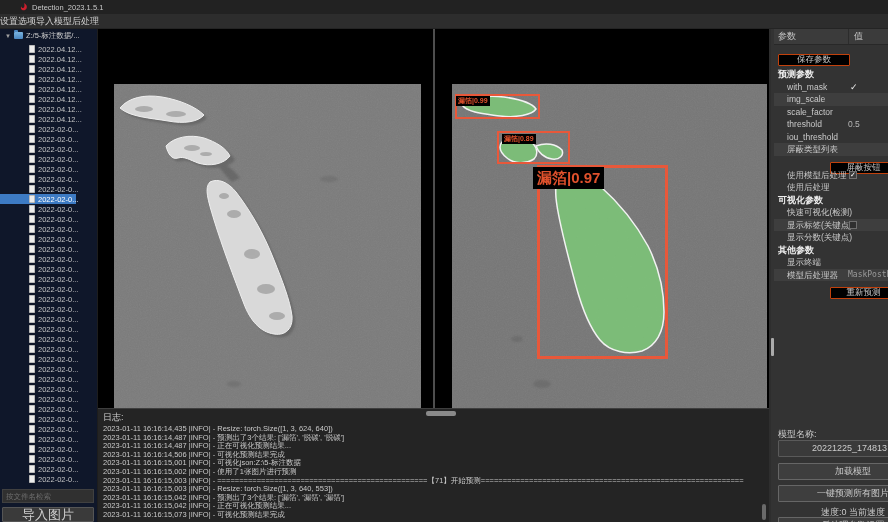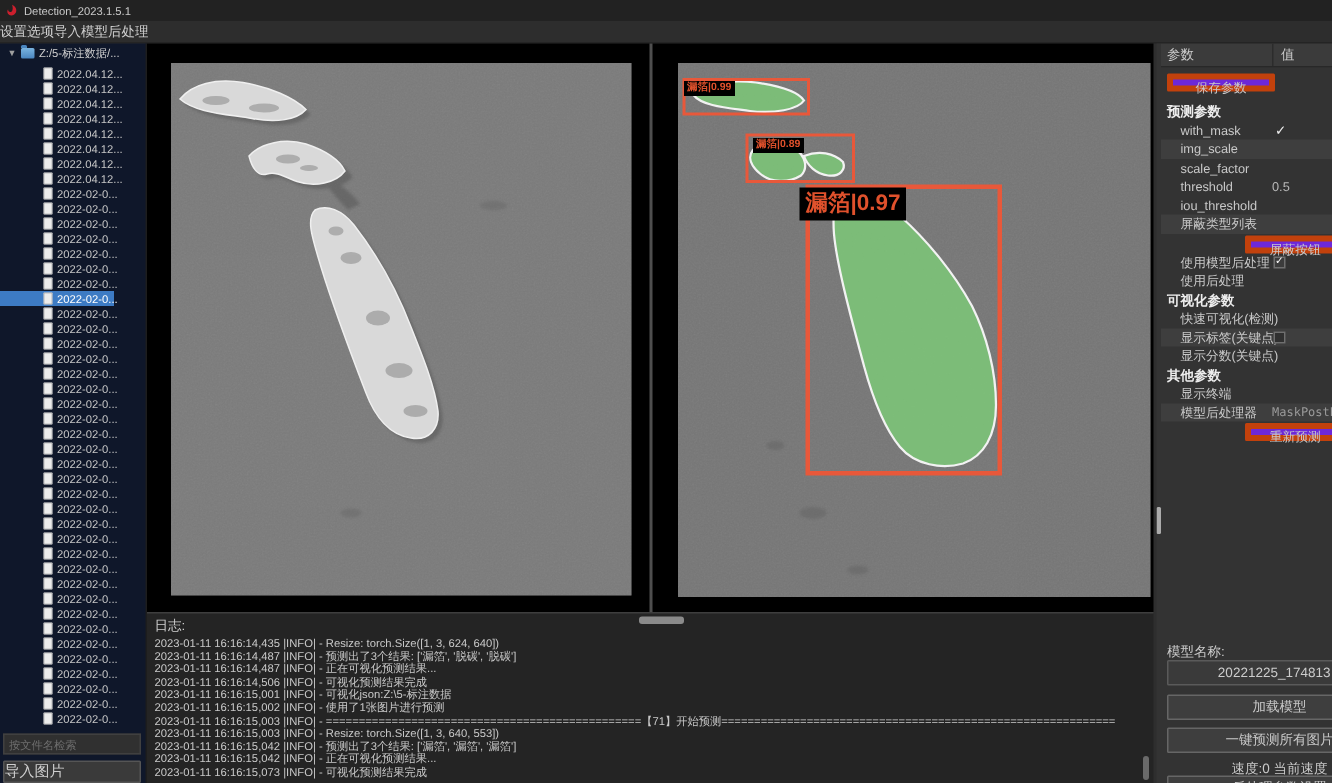"Detection_2023.1.5.1" .titlebar { padding-left: 4px -> 20px }
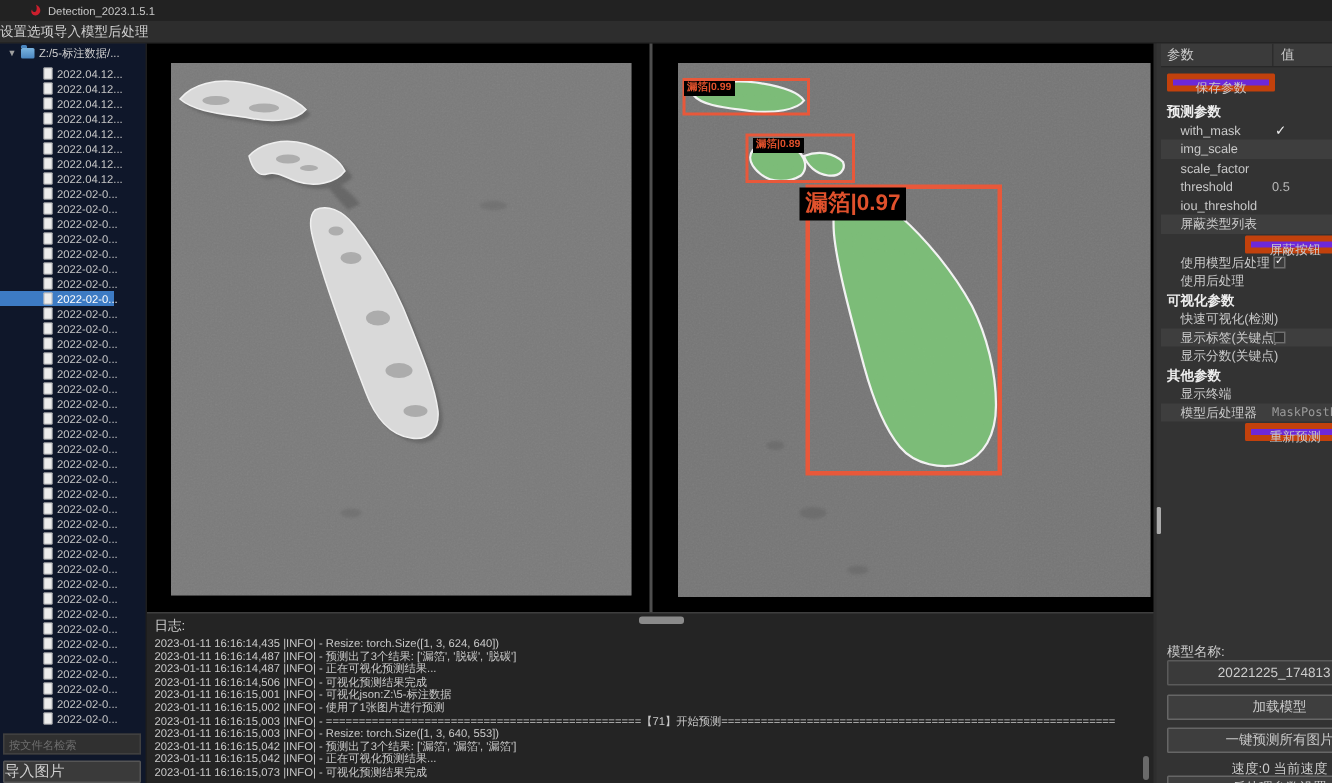"保存参数" .pbtn { background: #6d28d9 -> #000000; border: 4px solid #c2410c -> 1px solid #c2410c; font-family: Liberation Serif, serif -> Liberation Mono, monospace }
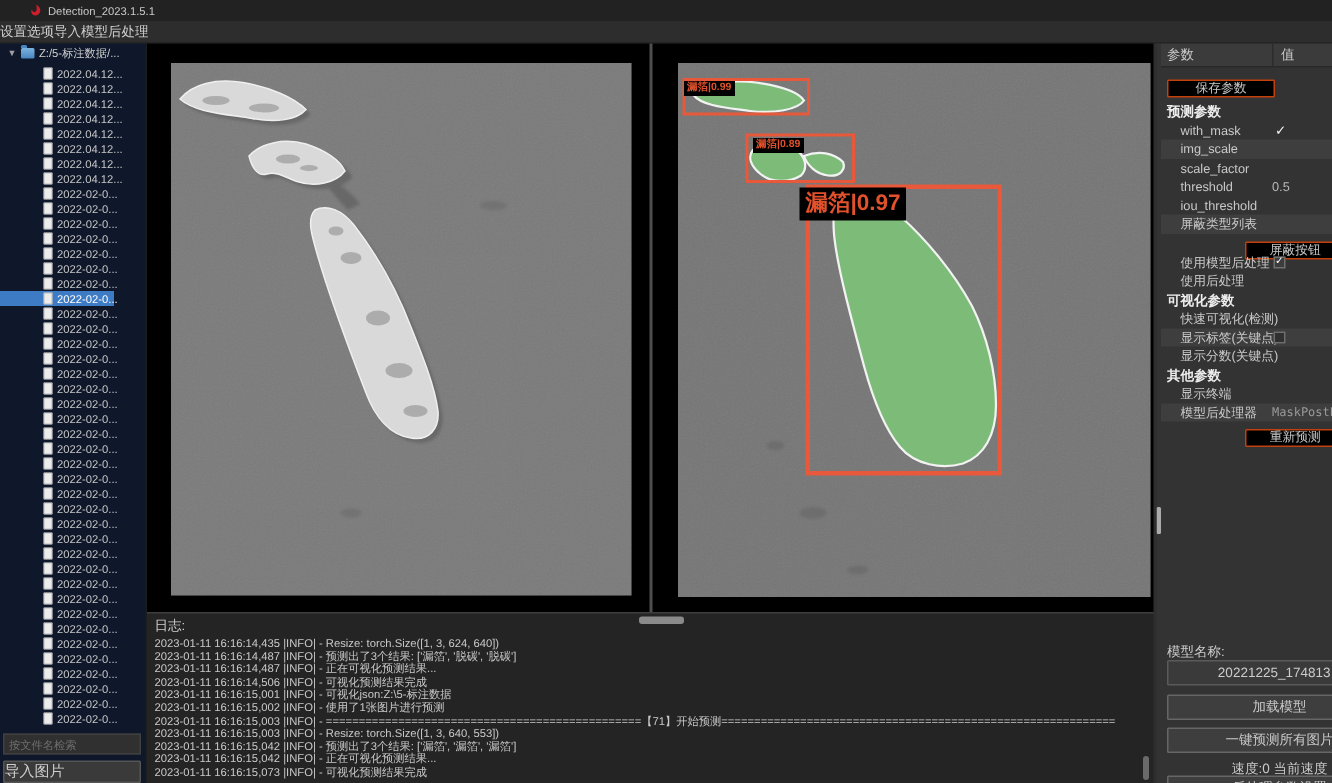"漏箔|0.97" .img-panel { margin-top: none -> 42px }
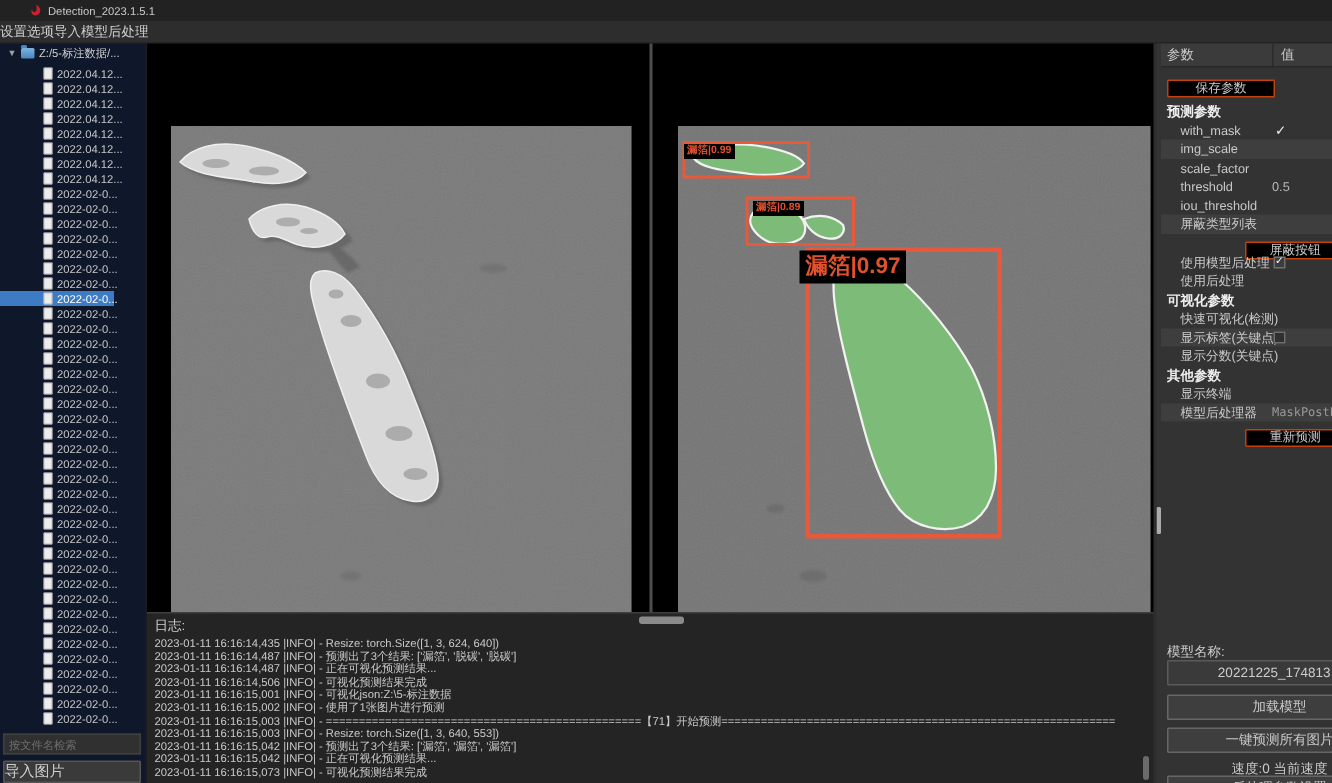"导入图片" .import-btn { font-size: 10px -> 13px; text-align: left -> center }
